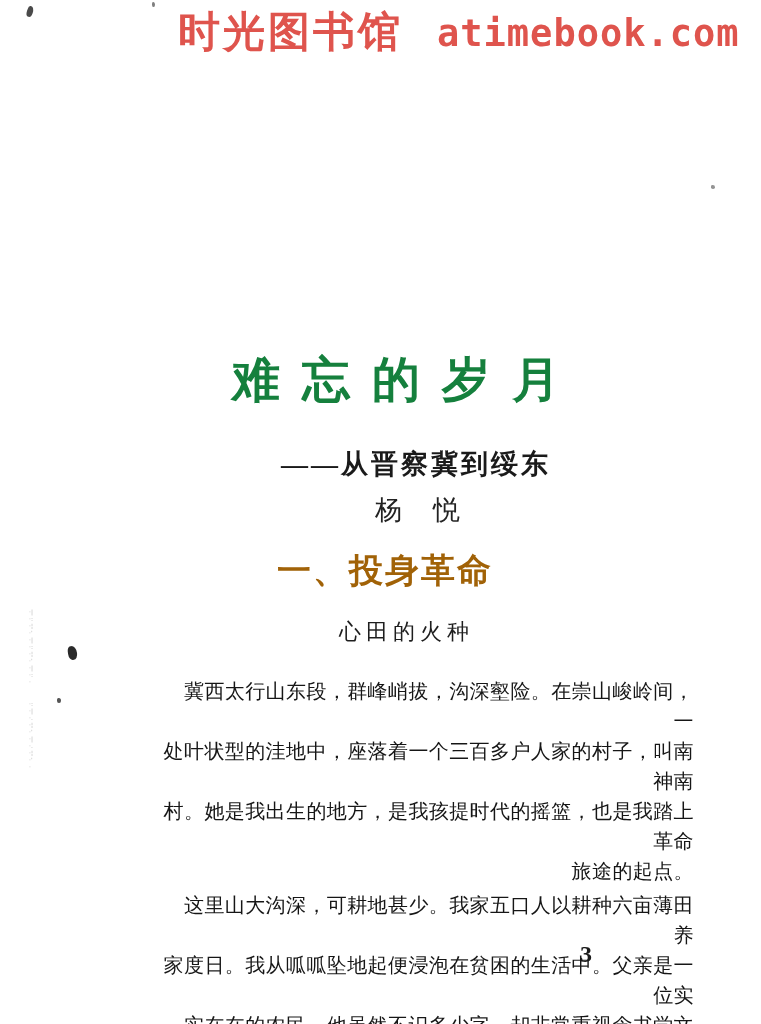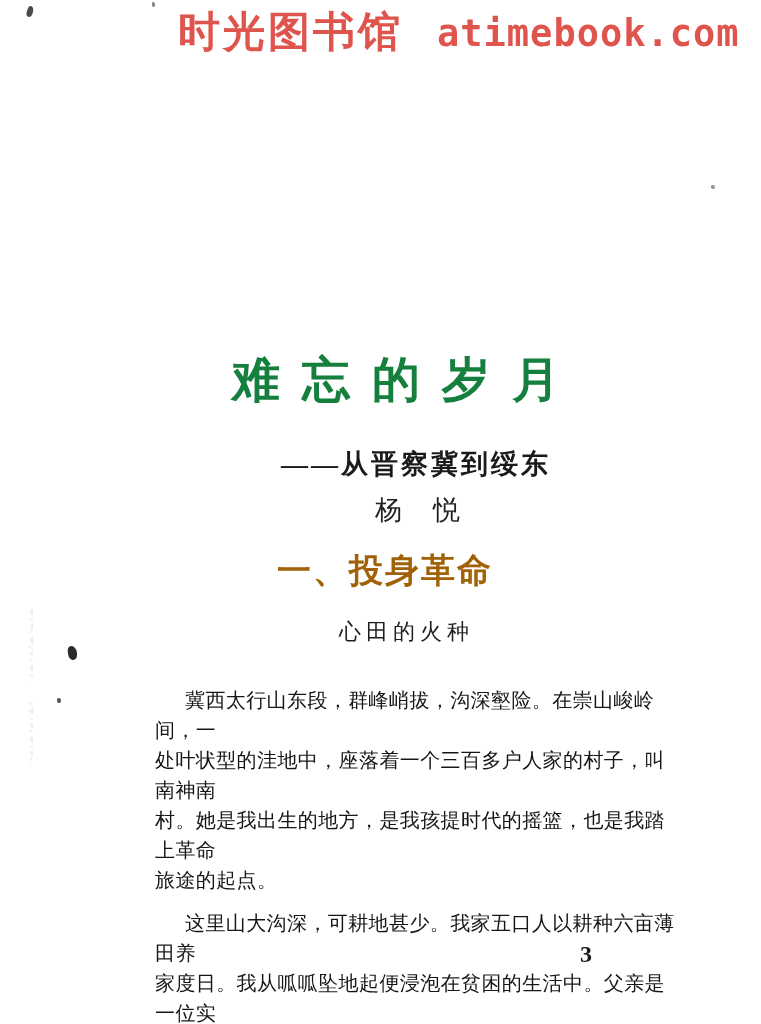"冀西太行山东段，群峰峭拔，沟深壑险。在崇山峻岭间，一" .body-text .para { margin: 13px -> 4px; text-align: none -> right }
